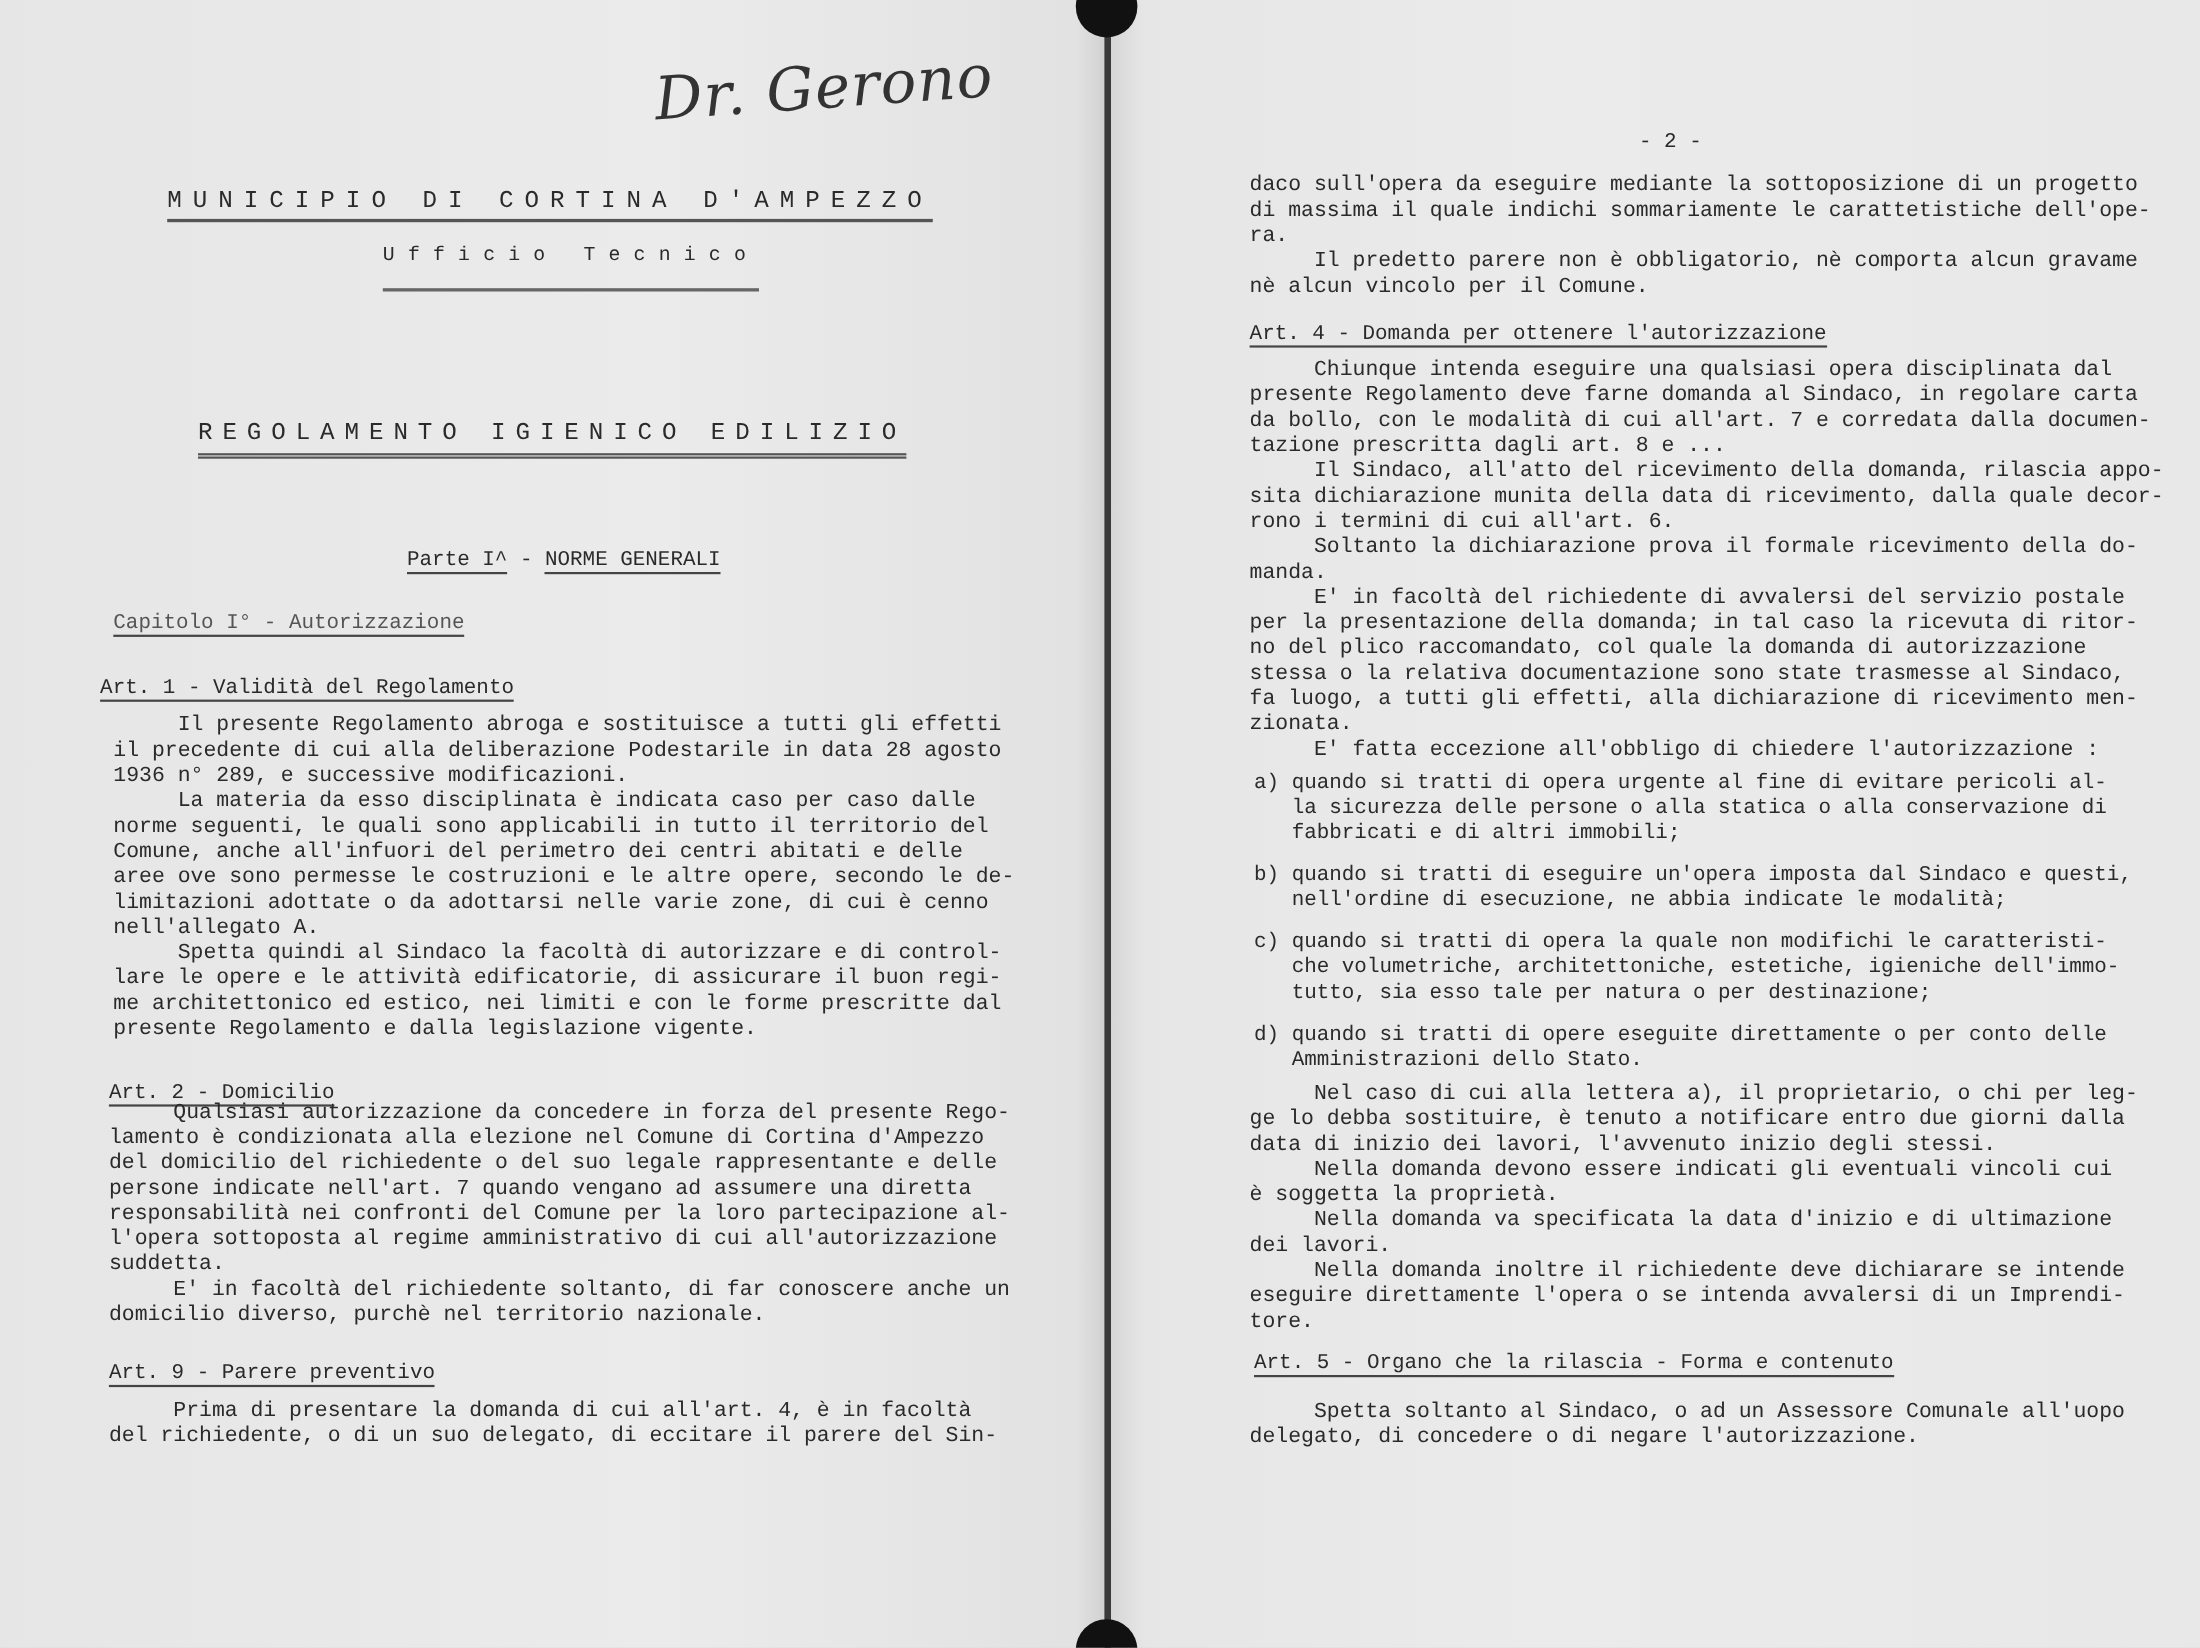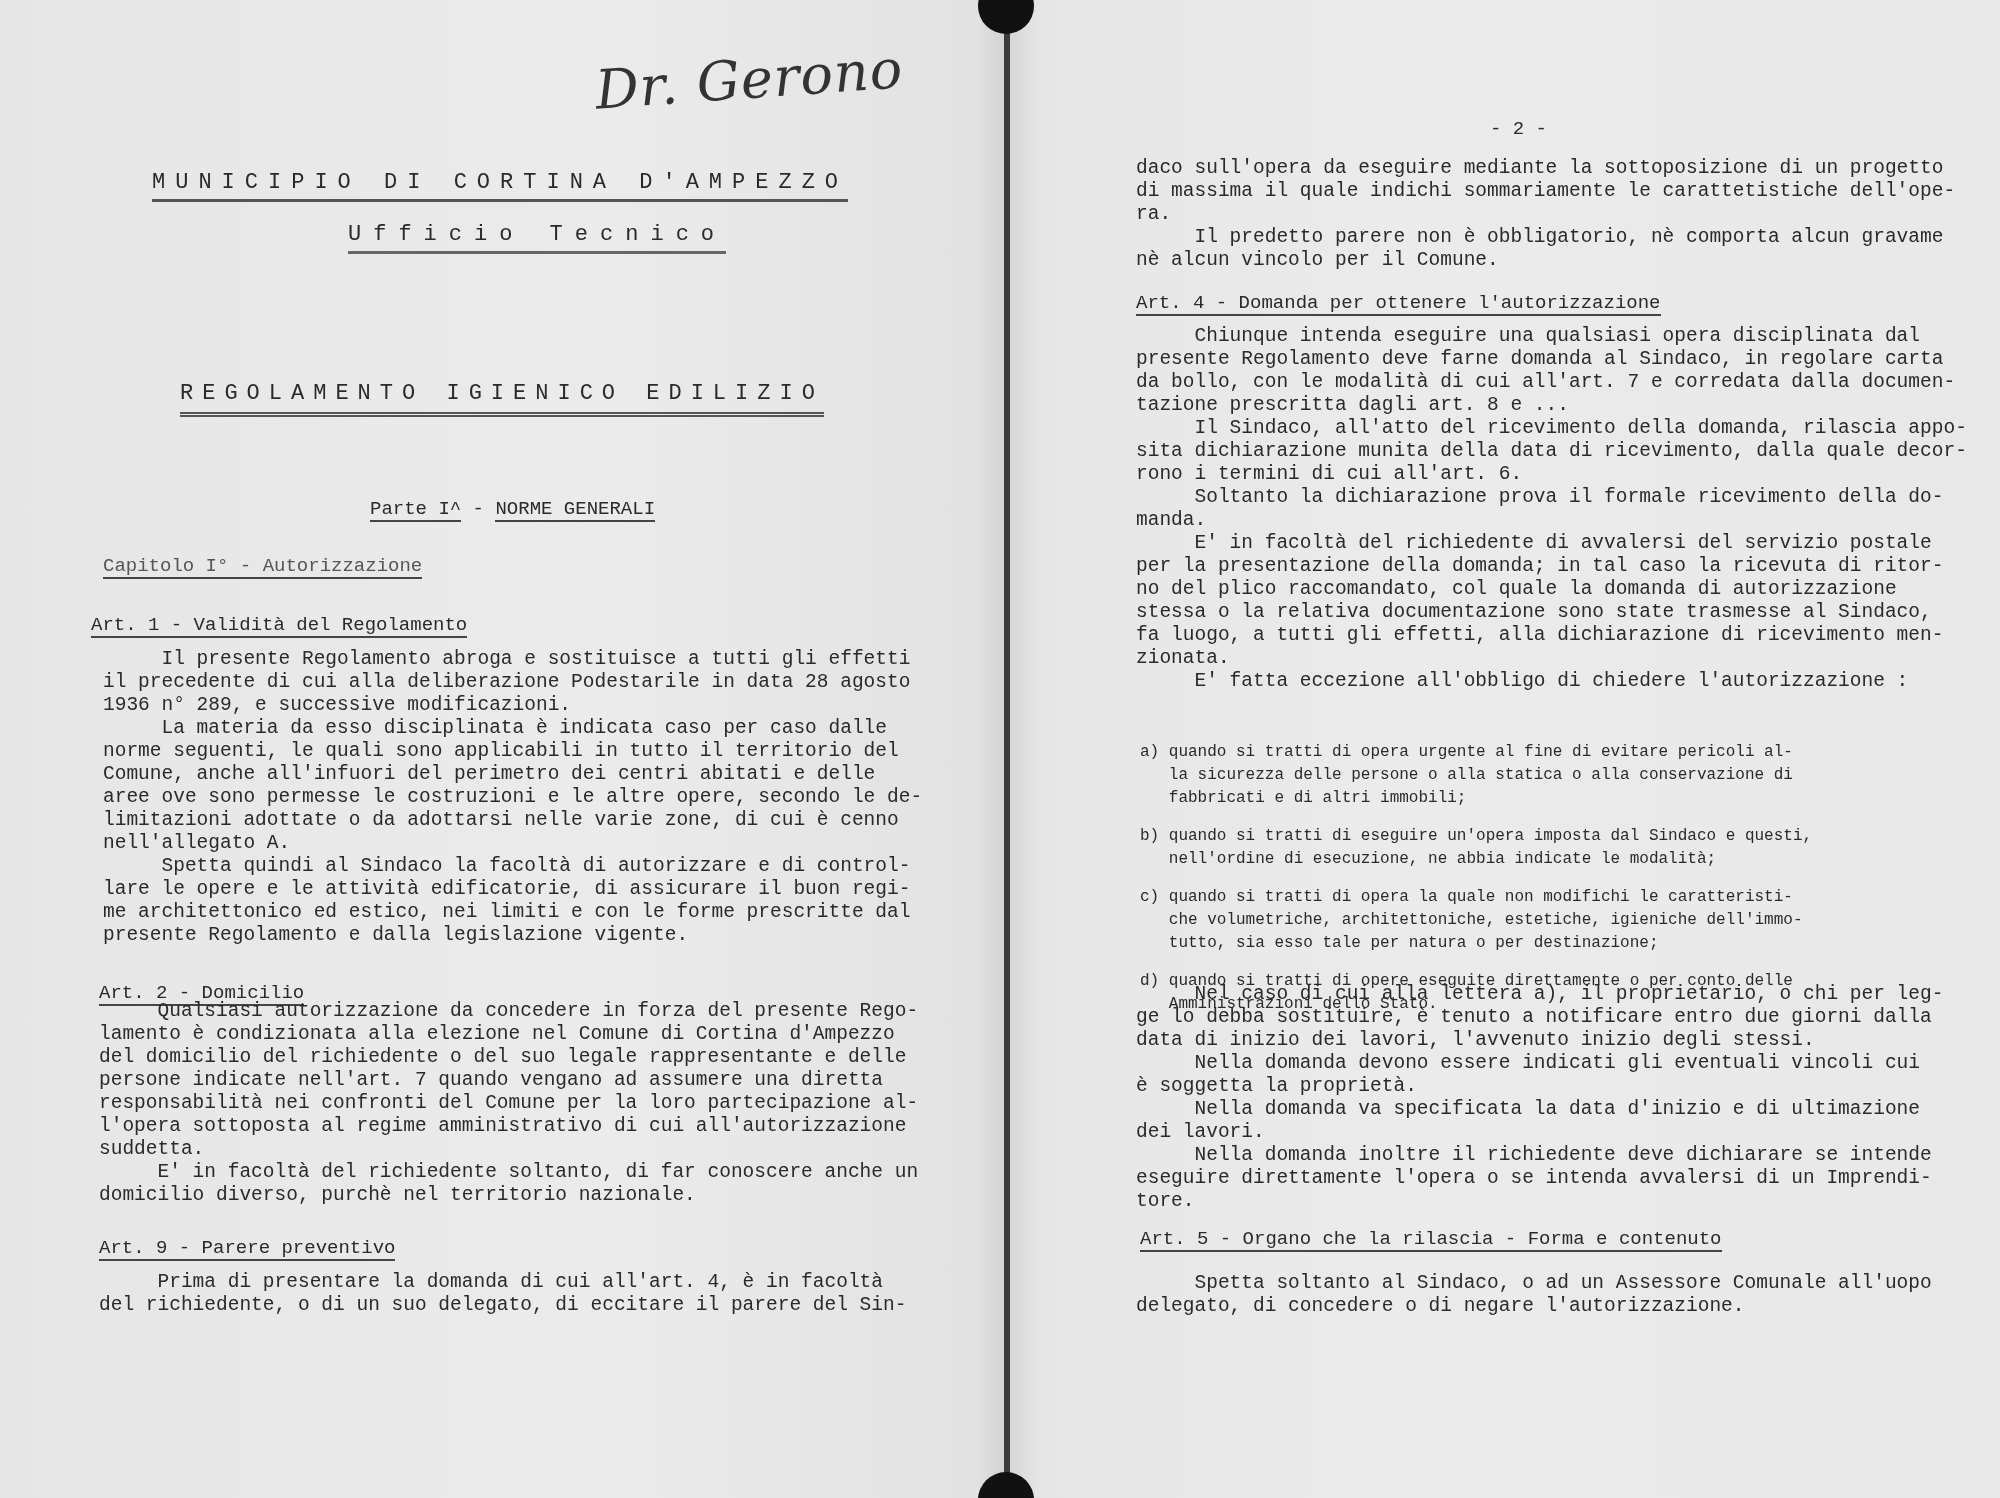"Ufficio Tecnico" .h-uff { font-size: 22px -> 18px; padding-bottom: 4px -> 20px }
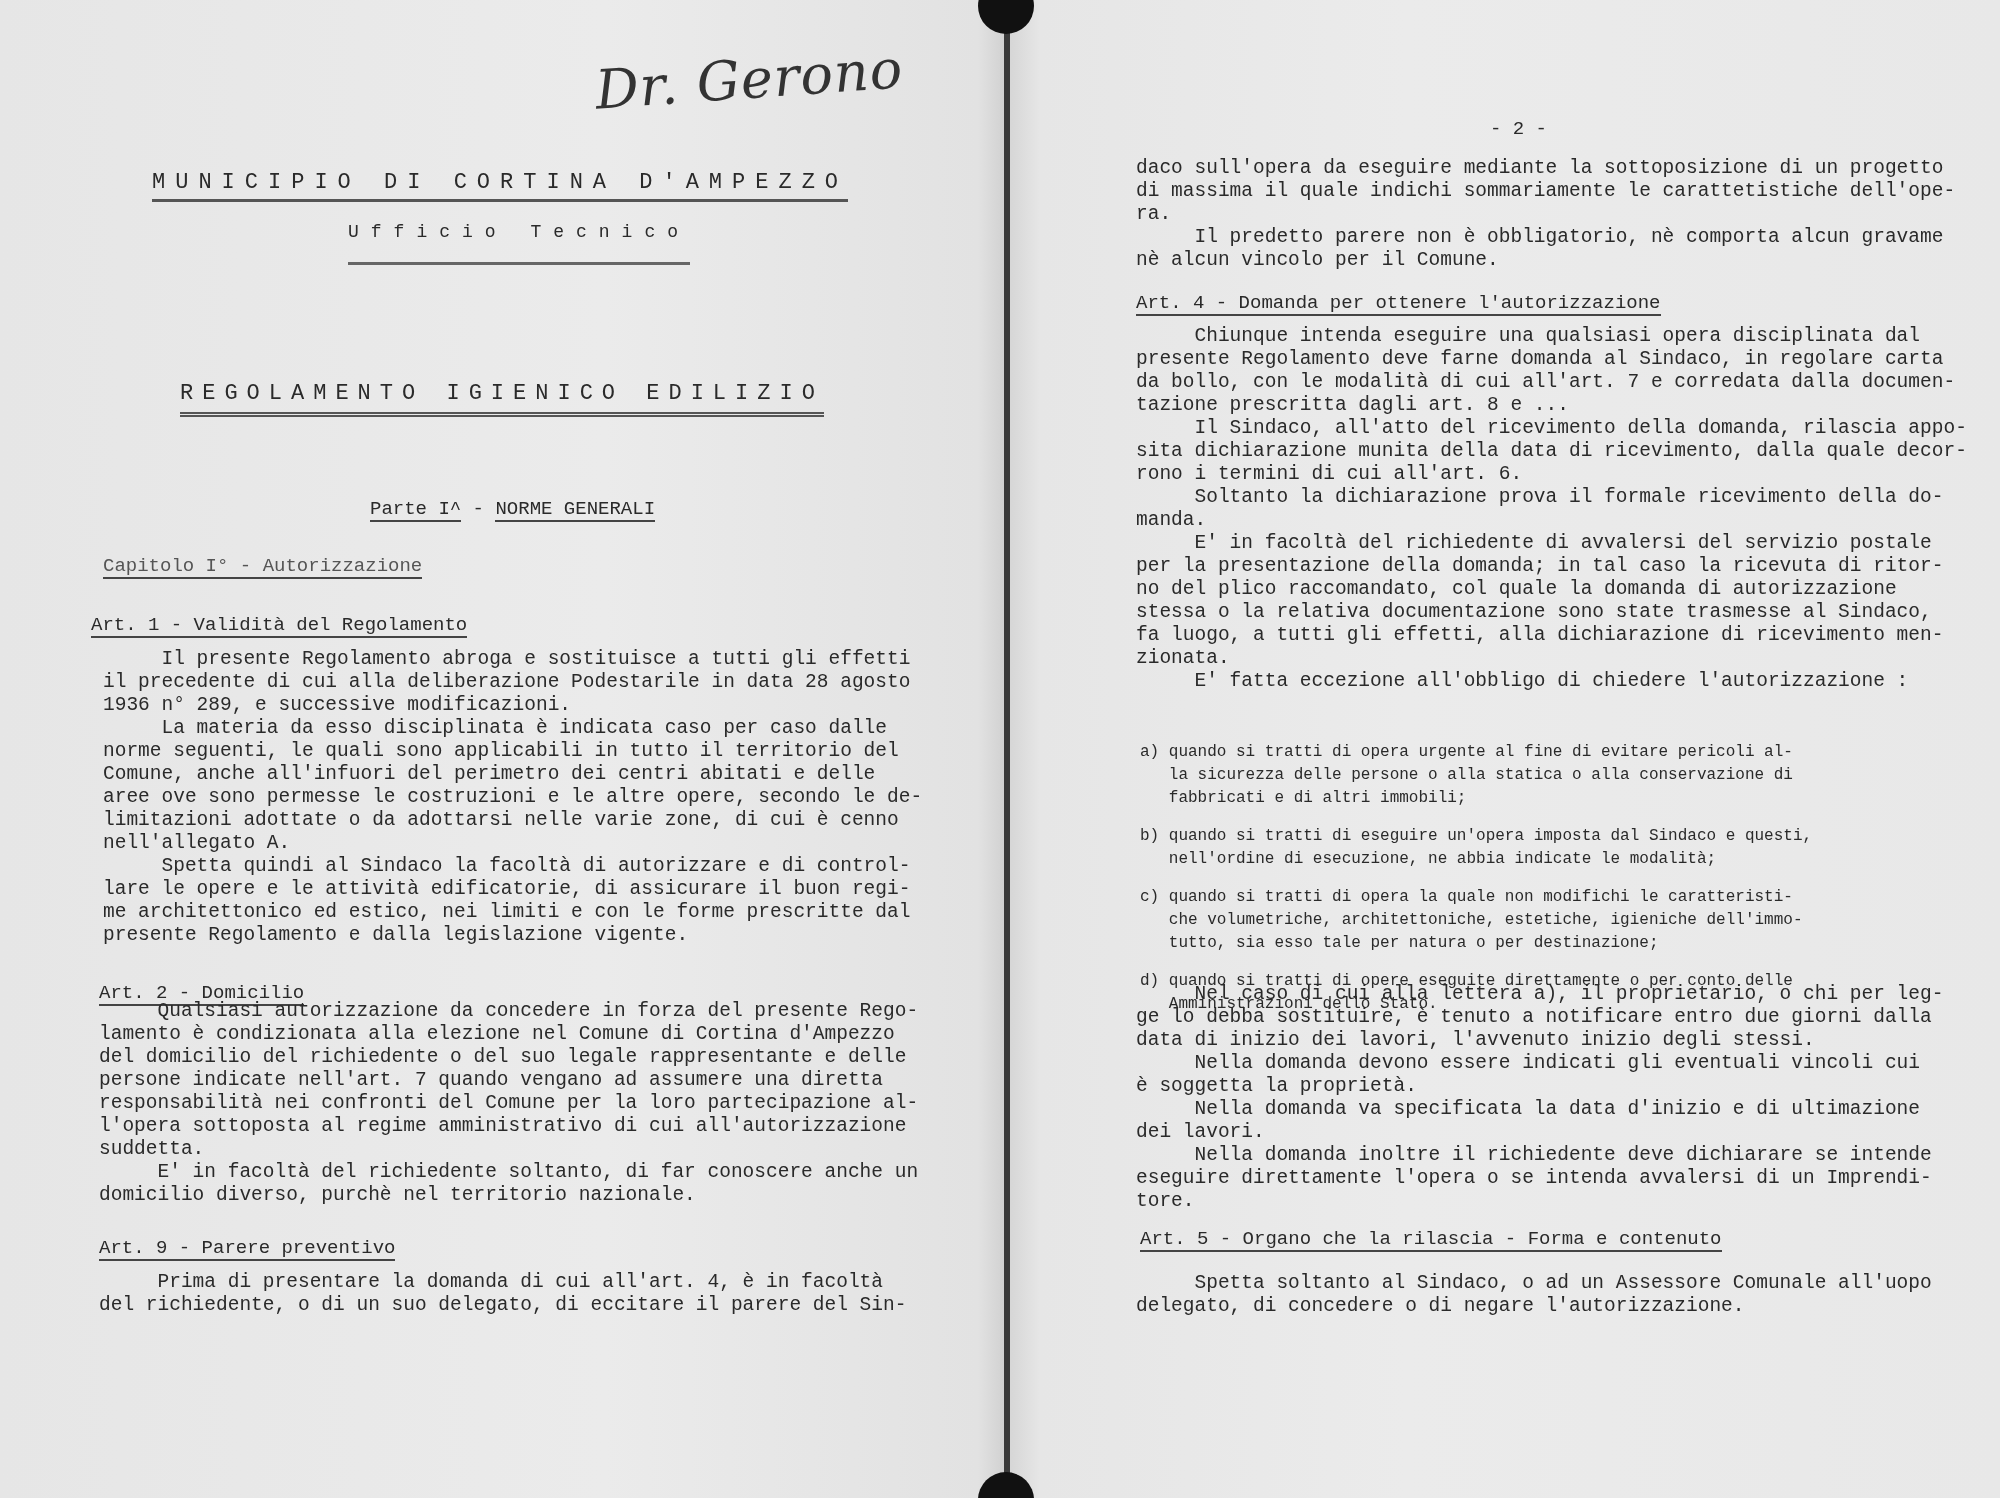"a) quando si tratti di" .list { font-size: 16px -> 19px; margin-top: 41px -> none }
